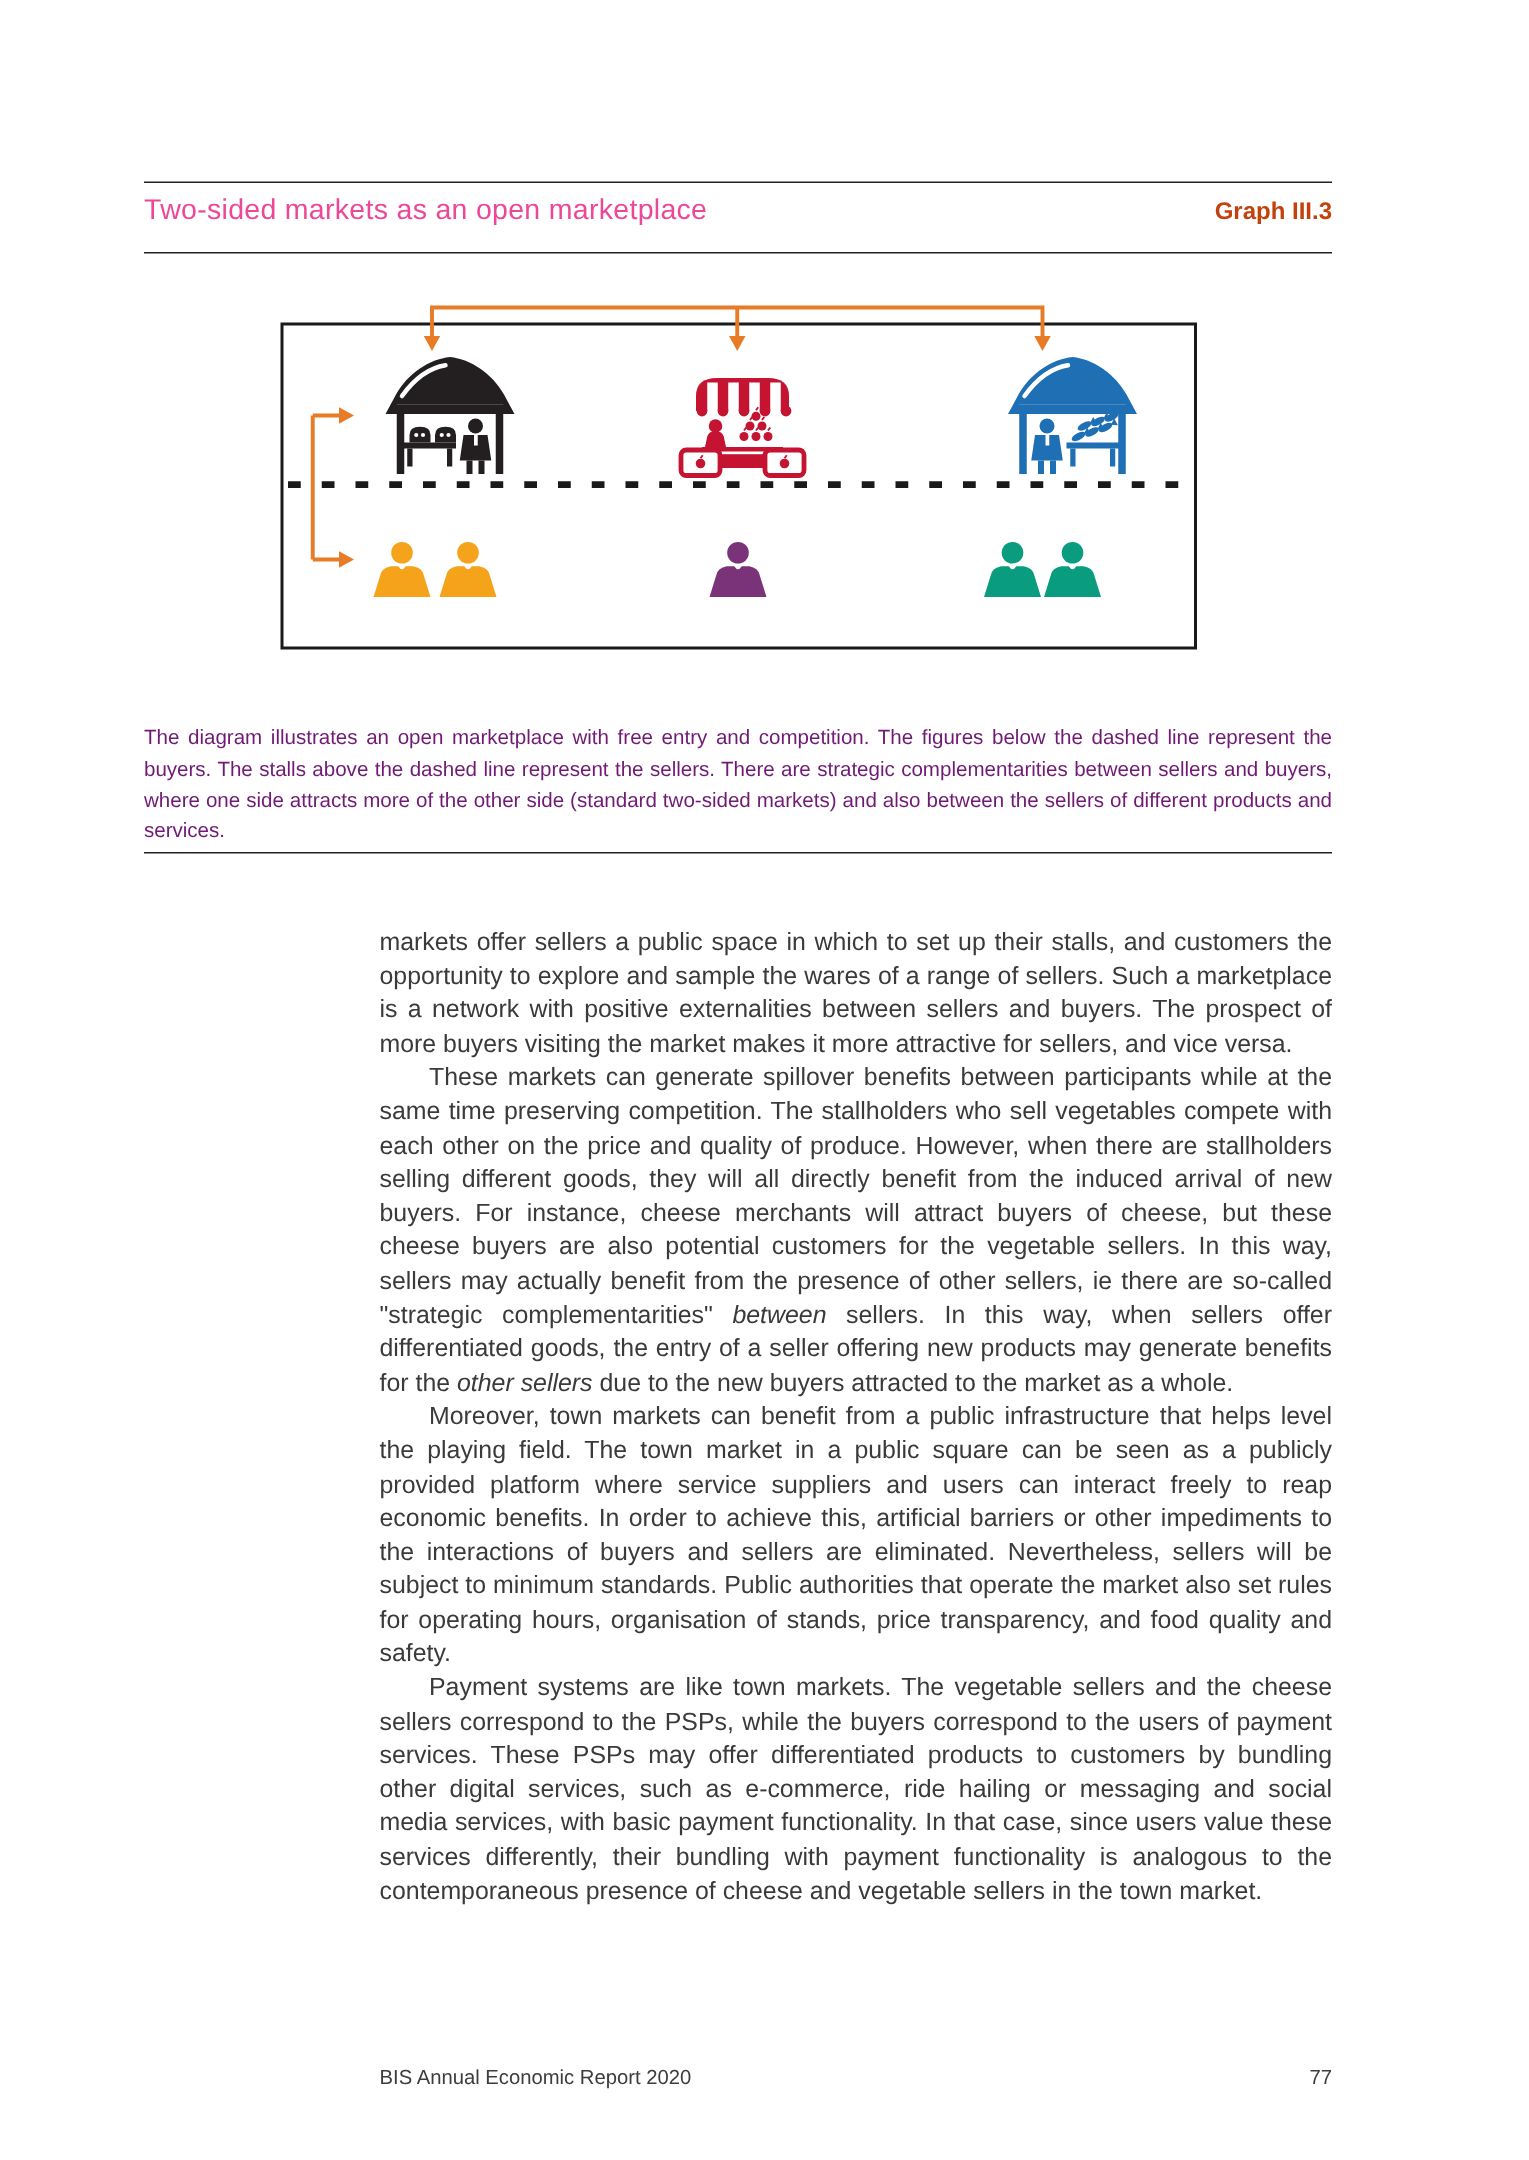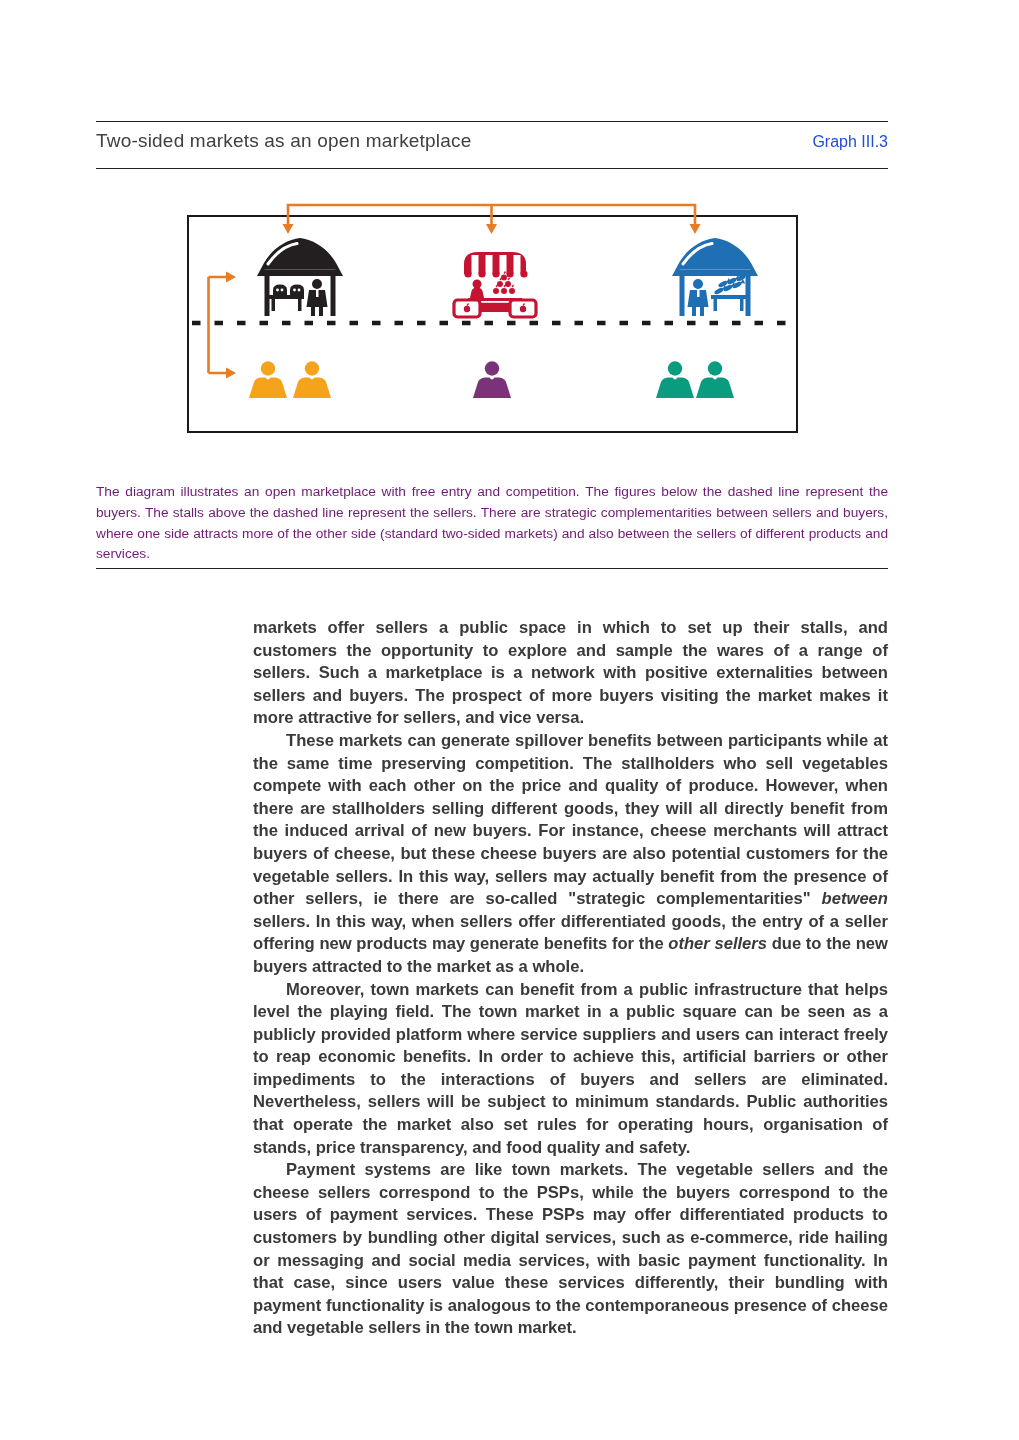"Two-sided markets as an open" .graph-title { color: #404040 -> #ec4899 }
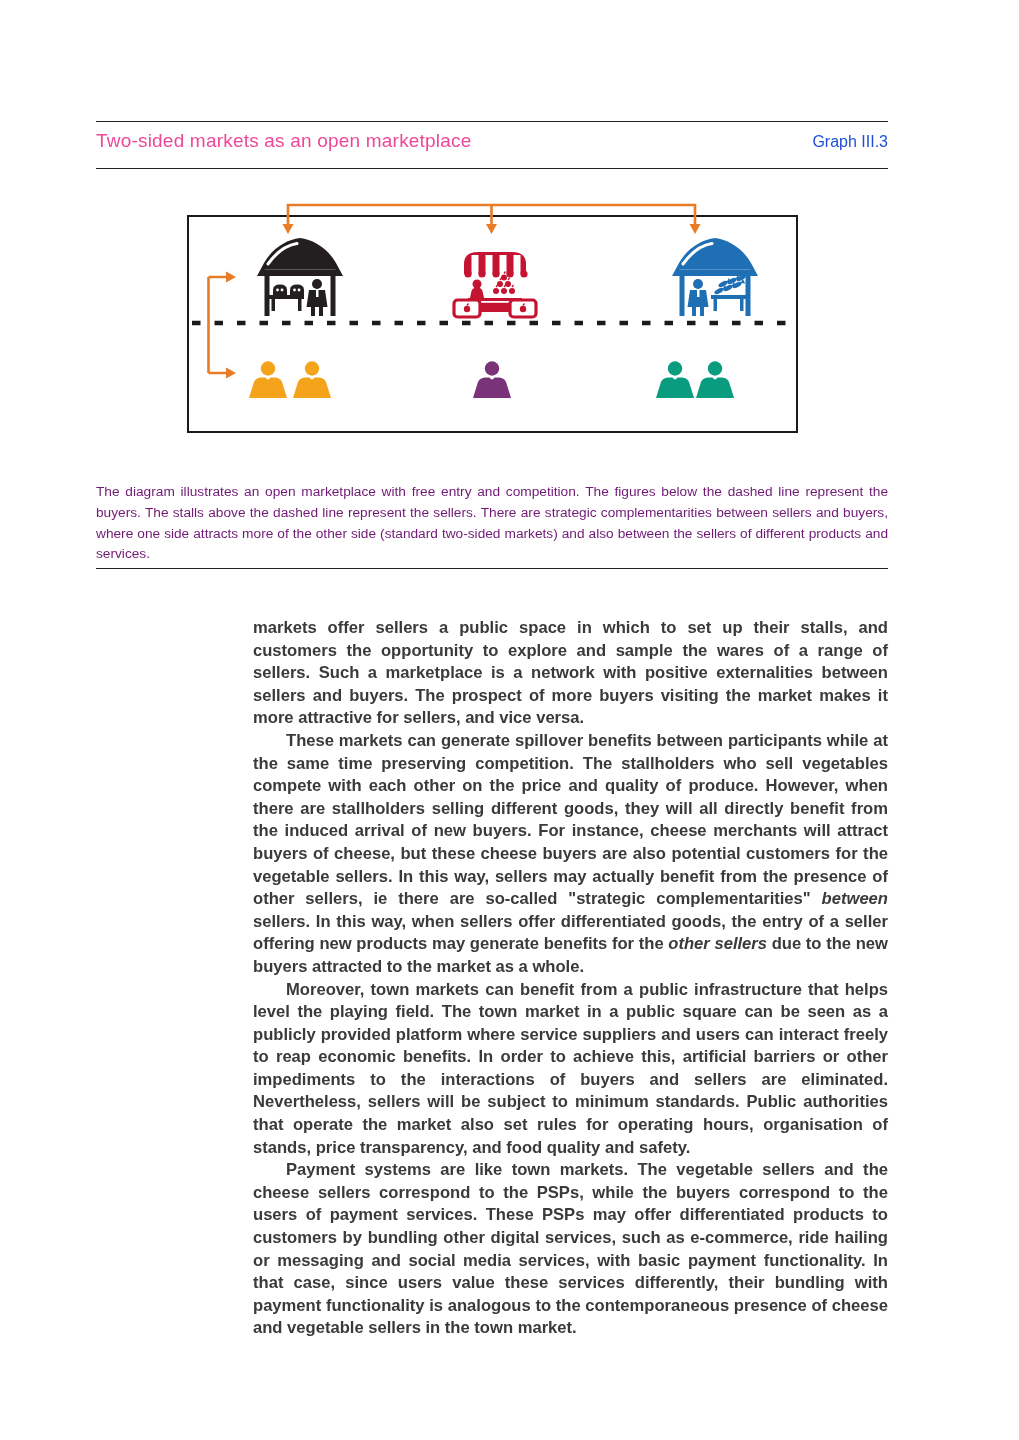"Graph III.3" .graph-label { color: #1d4ed8 -> #c2410c; font-weight: none -> bold }
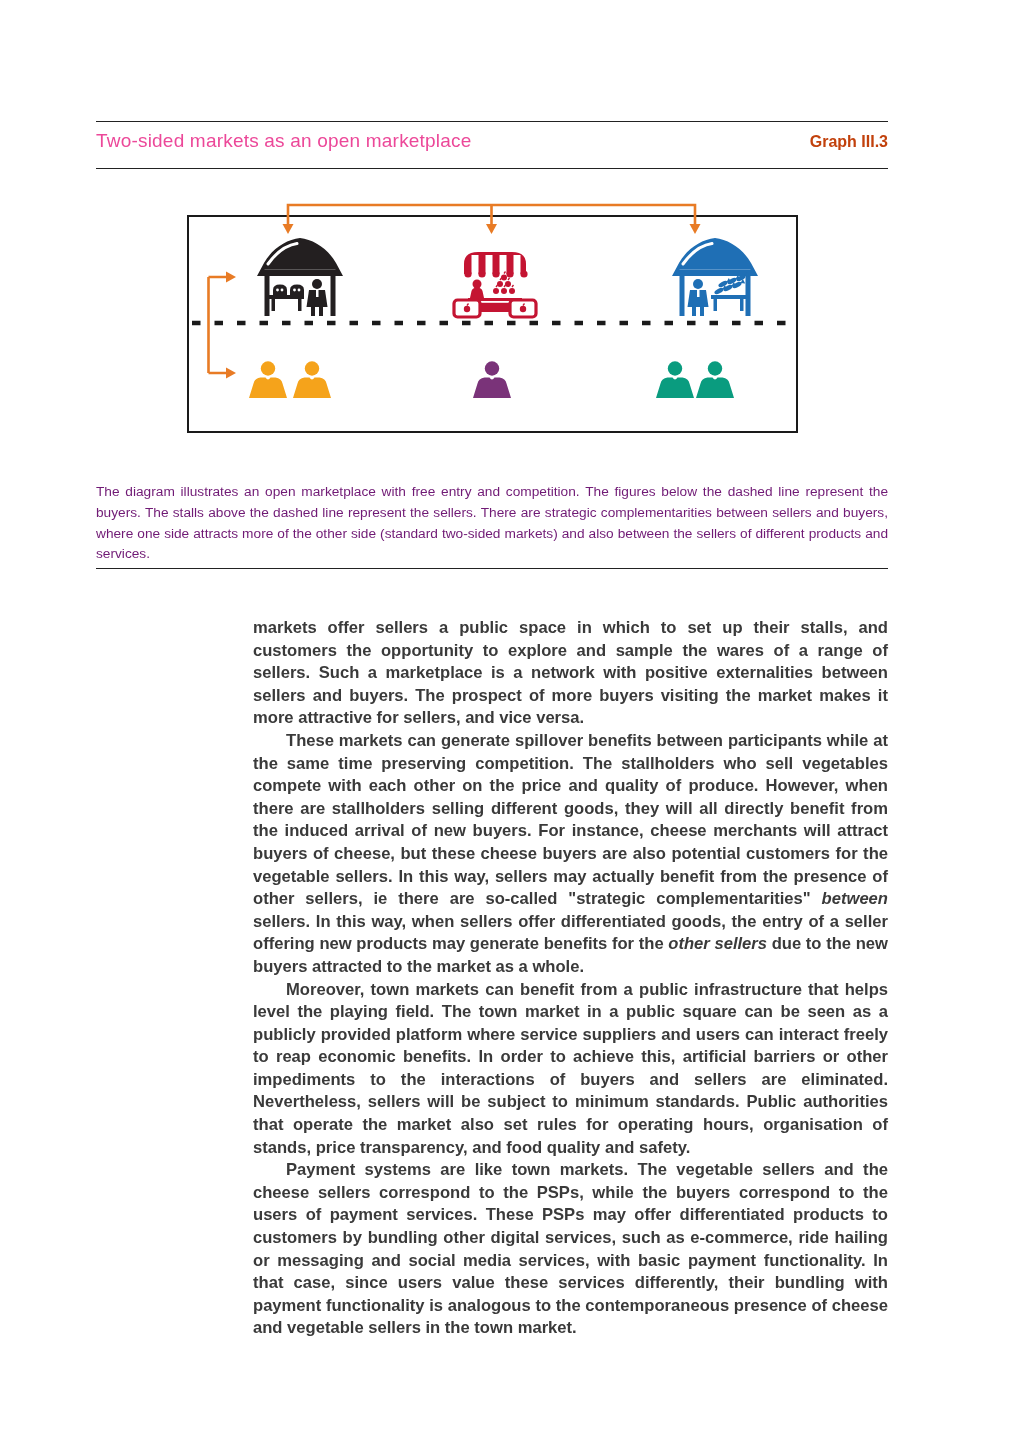"markets offer sellers a public" .body-text p { font-weight: bold -> none }
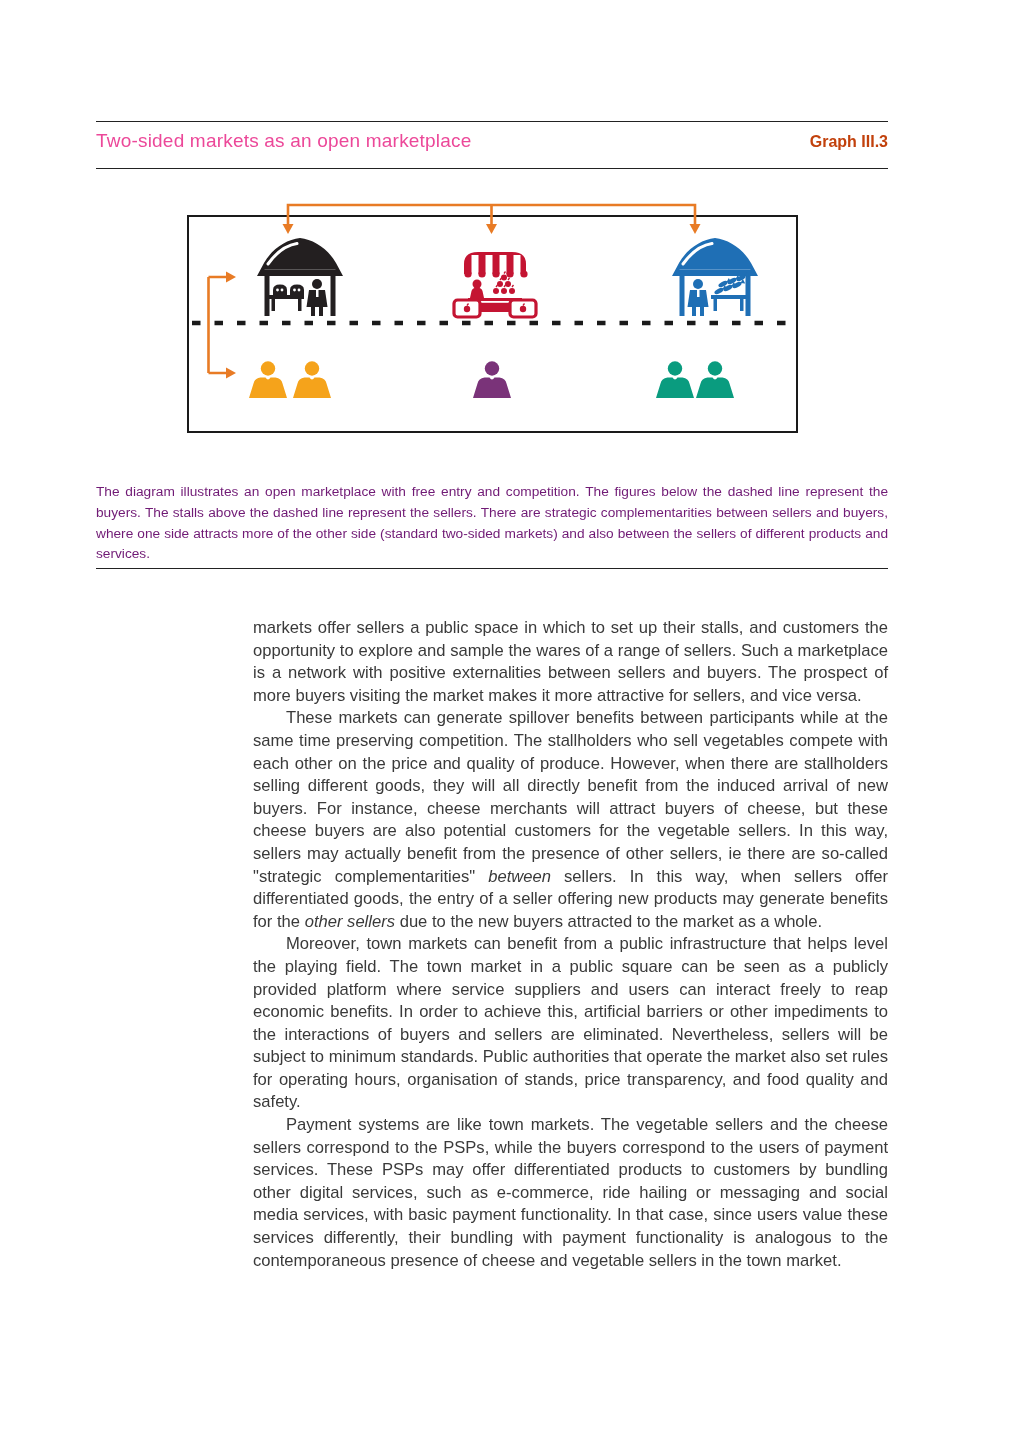"BIS Annual Economic Report 2020" div.footer { html: none -> <div> <span>BIS Annual Economic Report 2020</span> <span>77</span> </div> }
